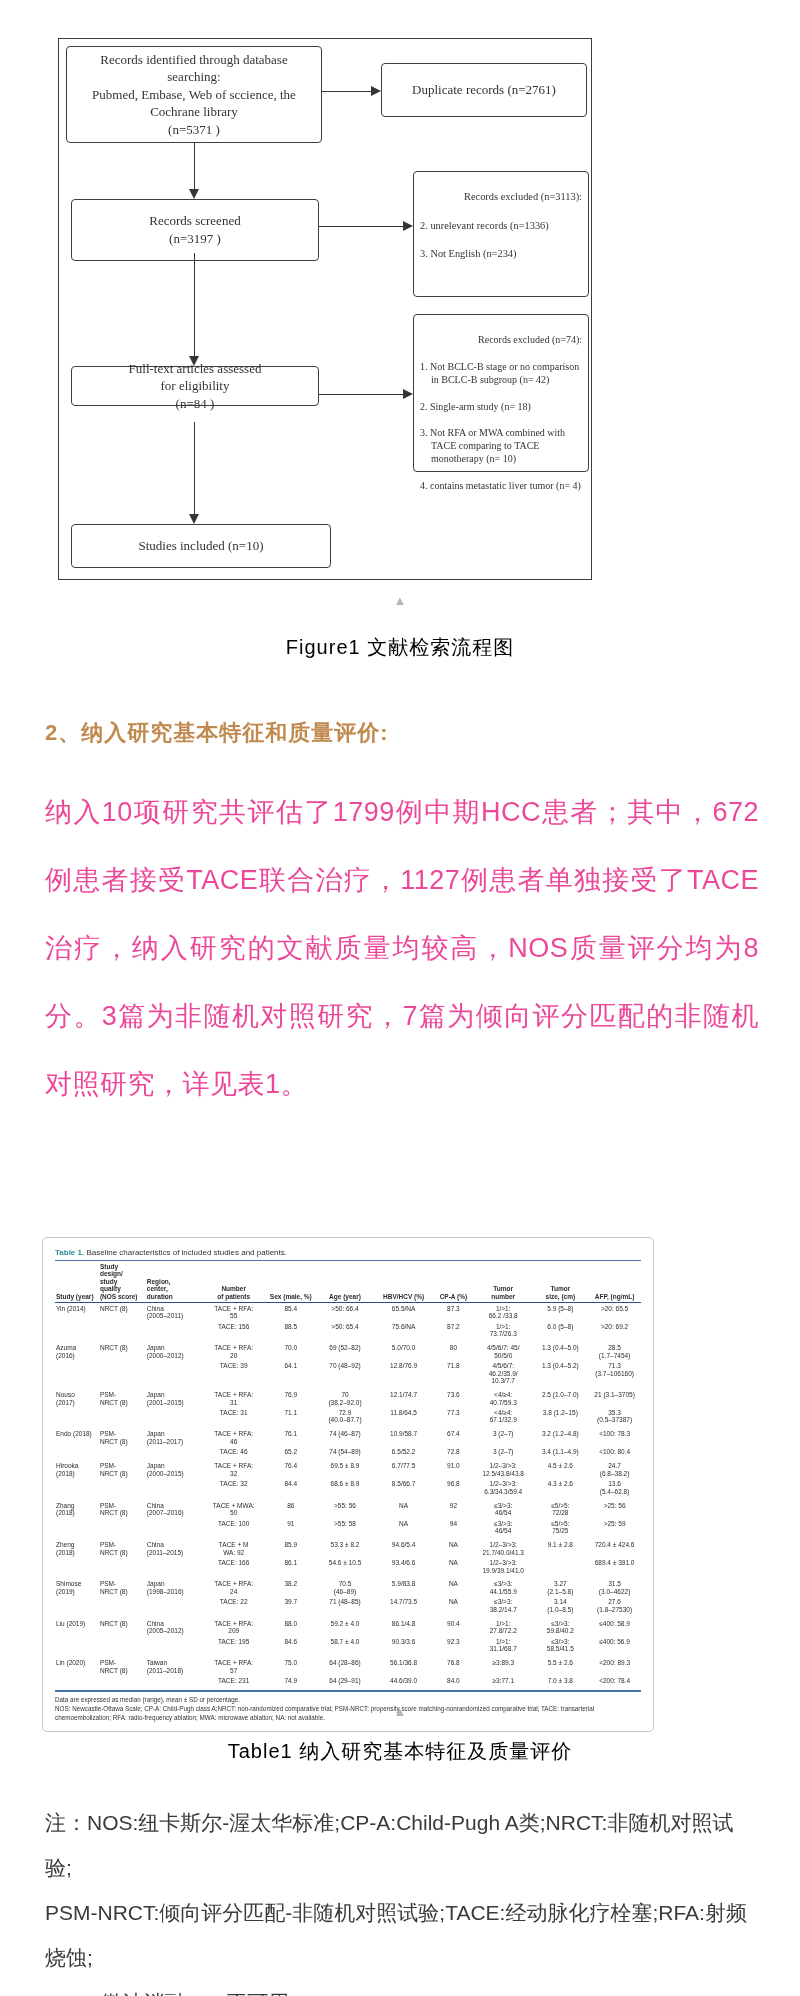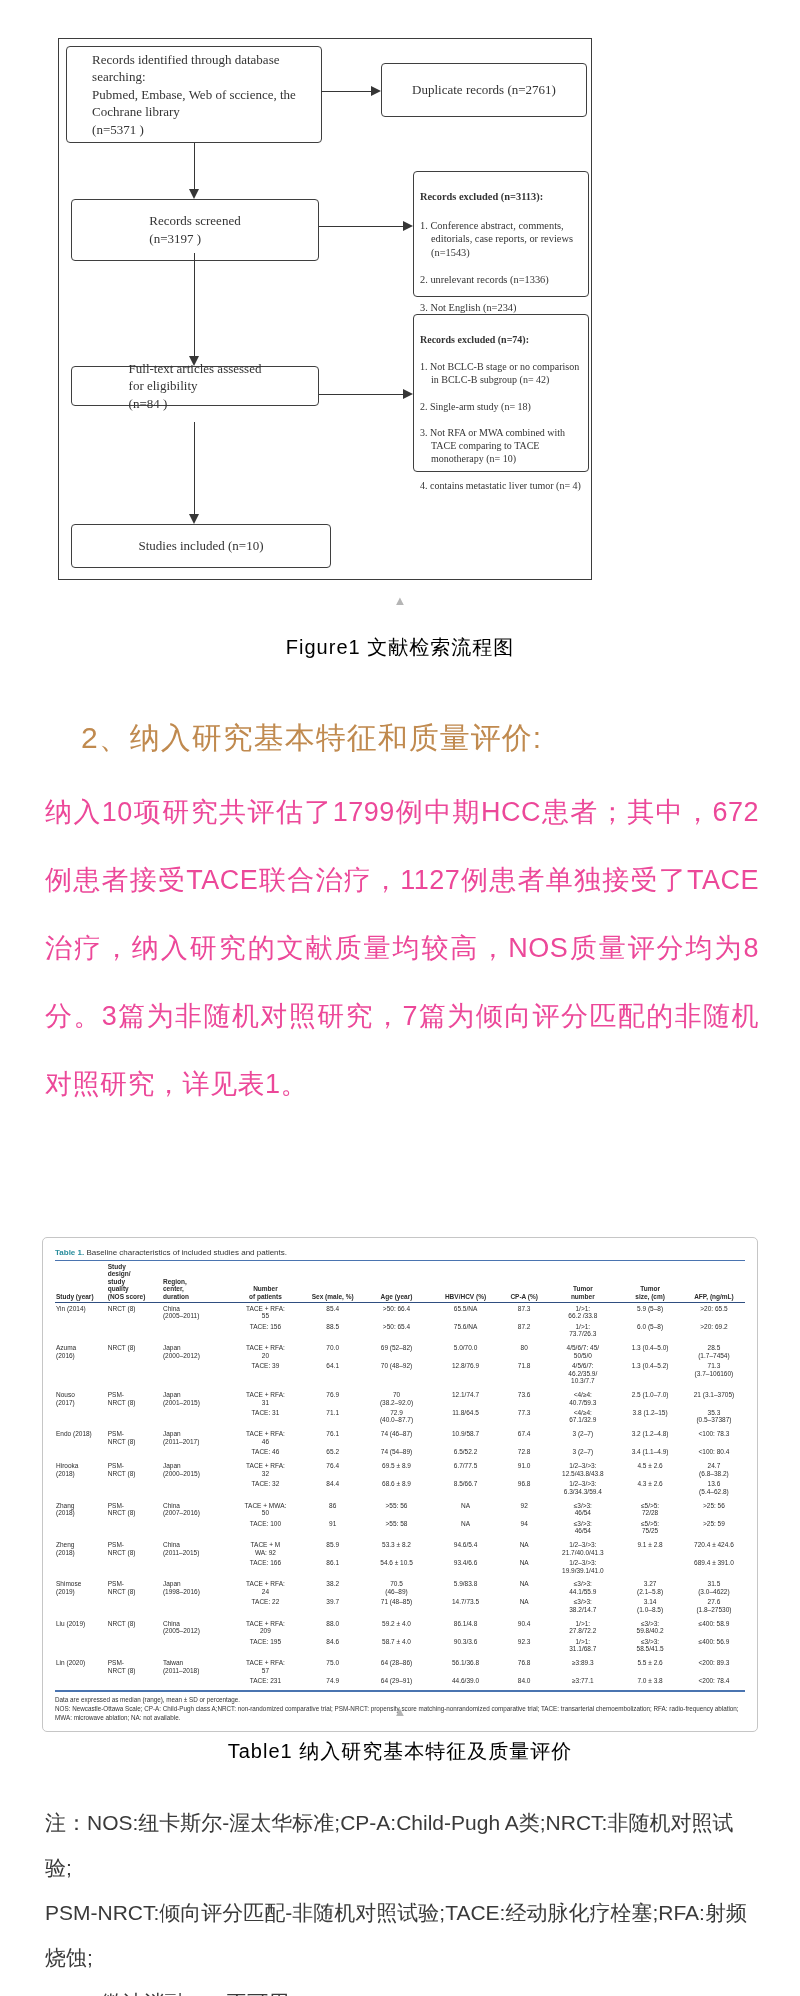"Records identified through database" .fbox { text-align: left -> center }
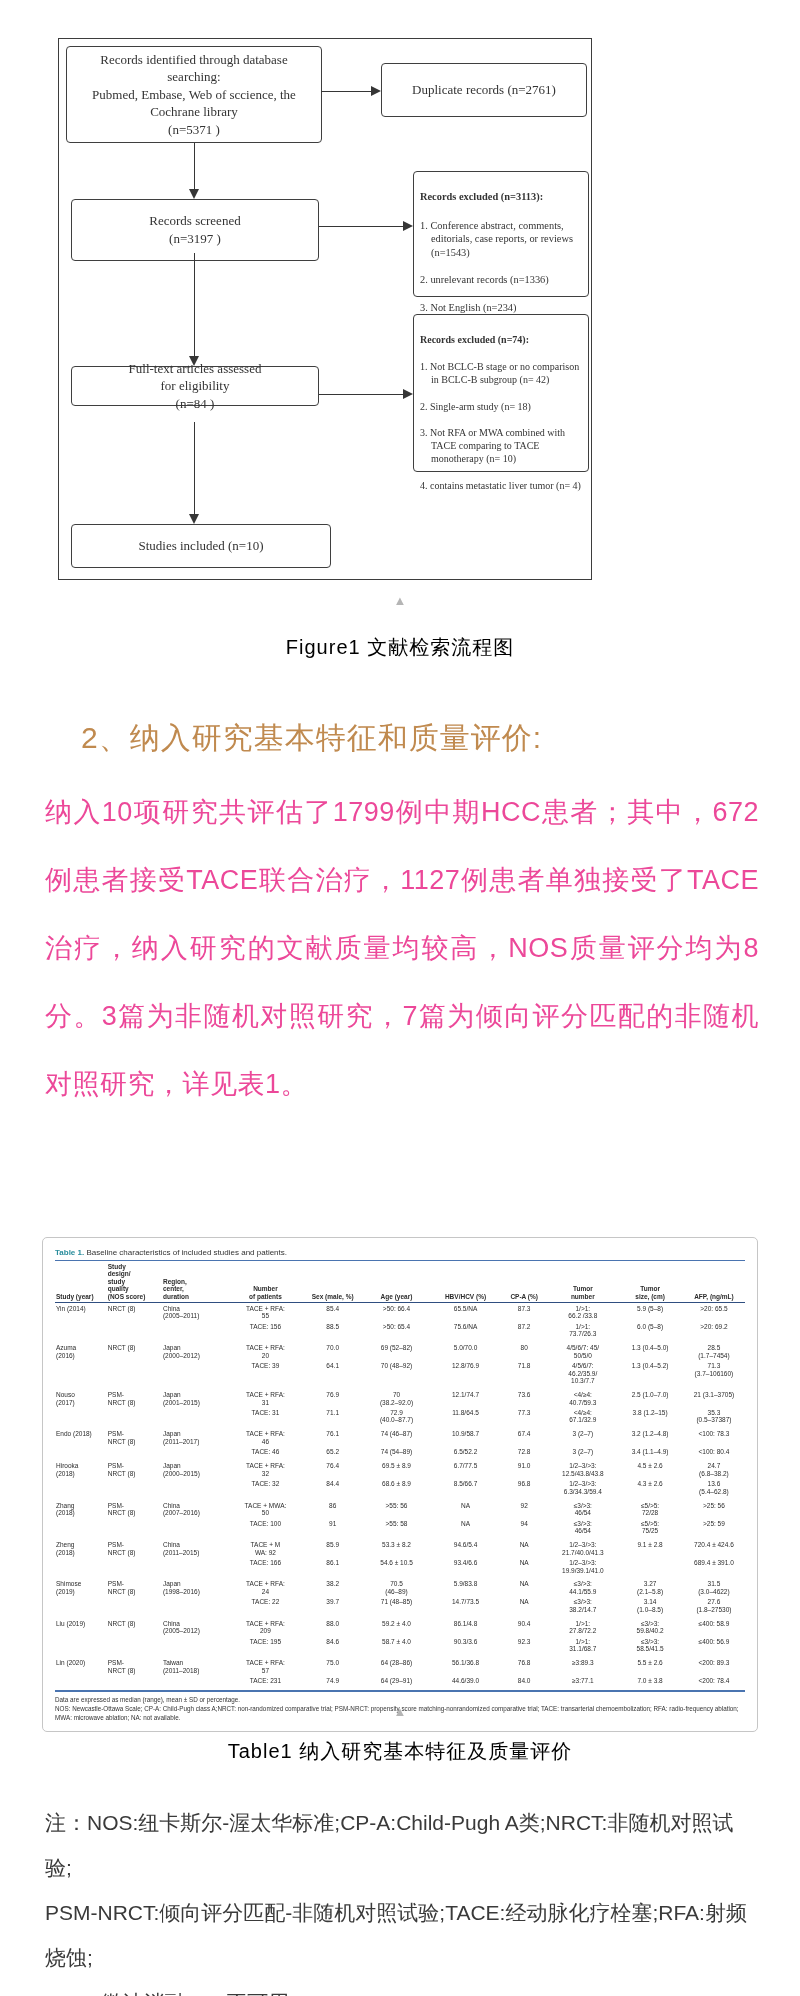"Records excluded (n=3113):" .excl-title { font-weight: bold -> none; text-align: left -> right }
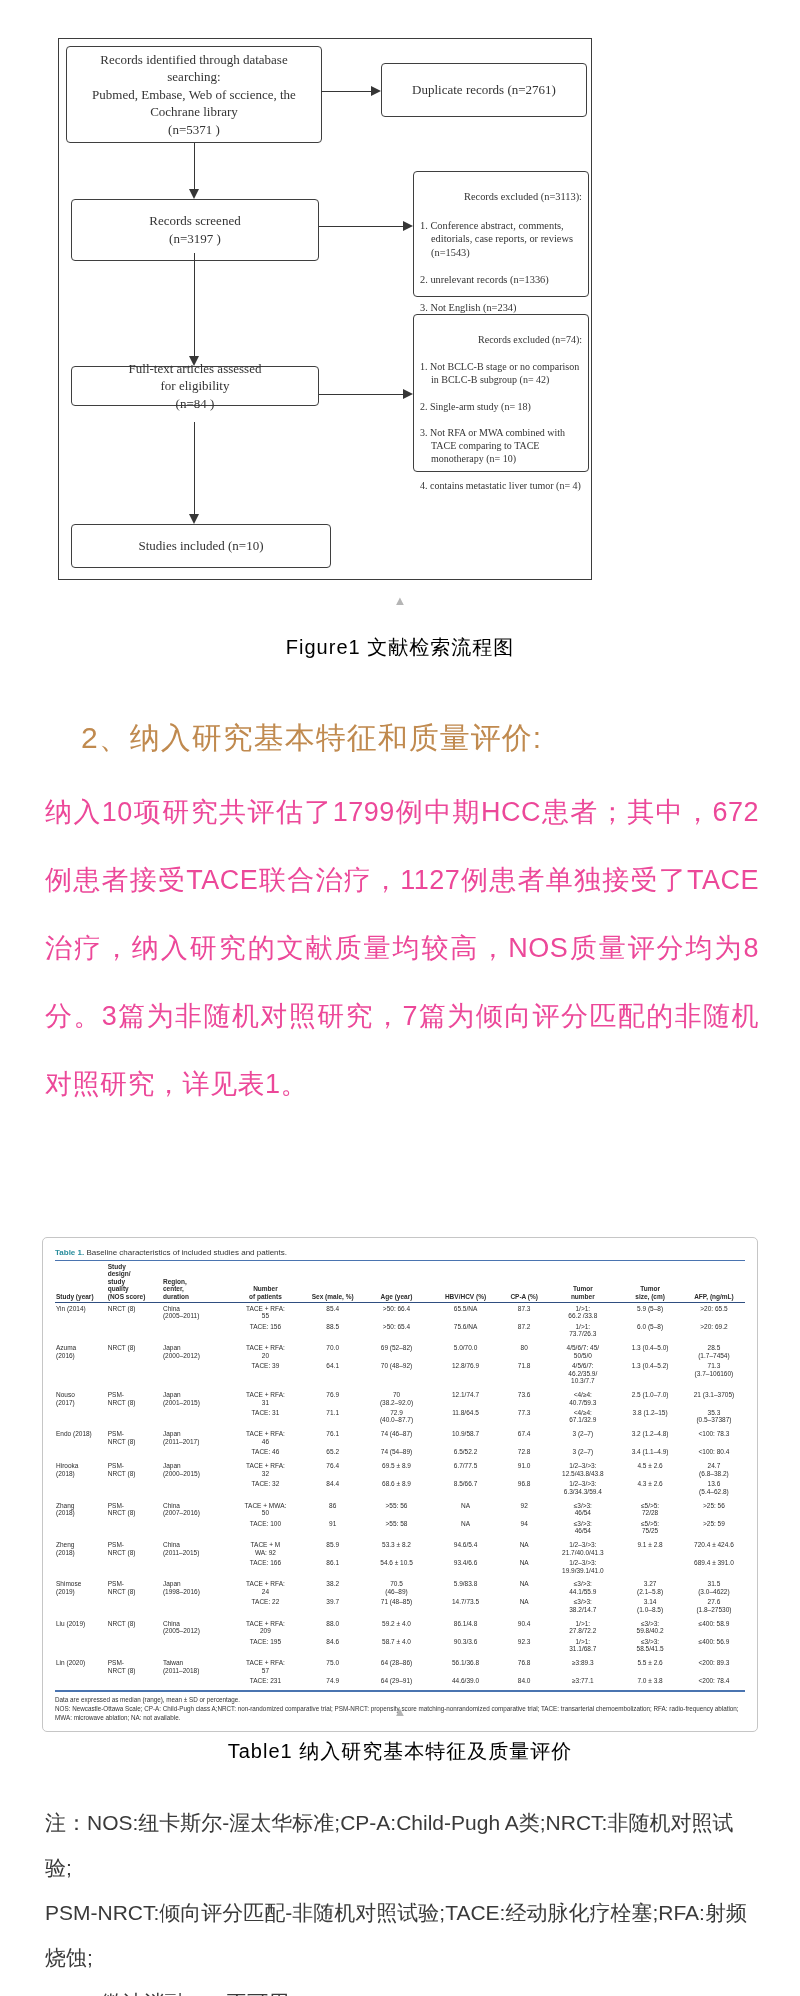"1. Conference abstract, comments," div.excl-item { html: <div>1. Conference abstract, comments, editorials, case reports, or reviews (n=1543)</div> -> none }
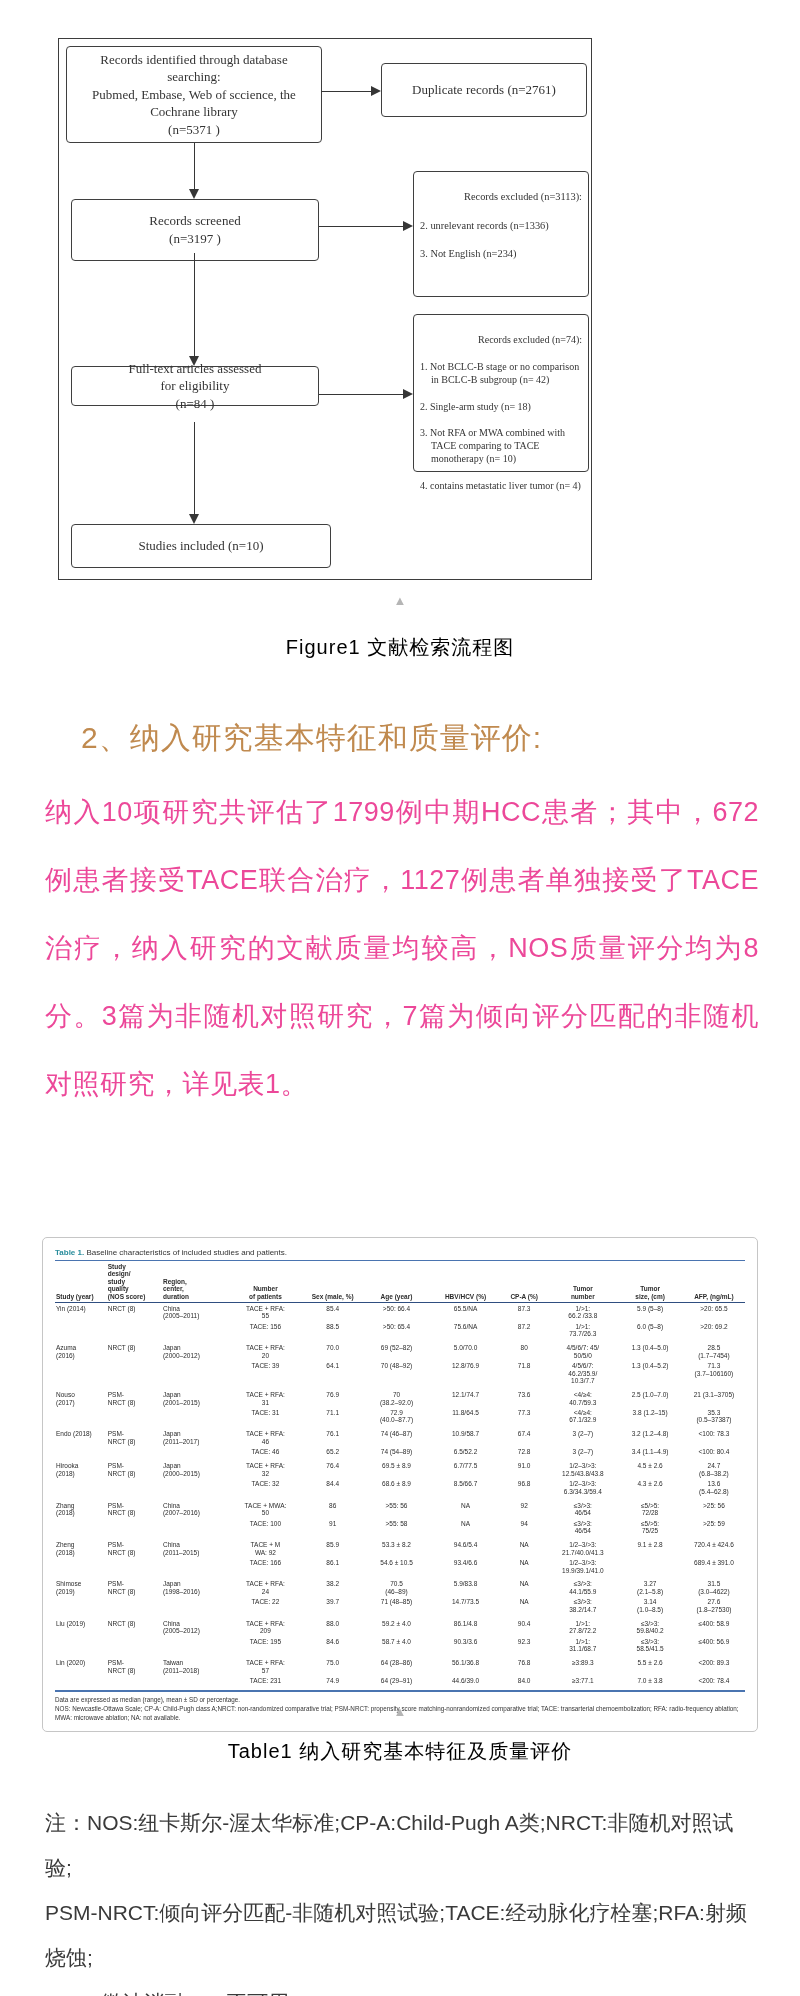"2、纳入研究基本特征和质量评价:" .sec-heading { font-size: 30px -> 22px; font-weight: normal -> bold; margin-left: 36px -> none }
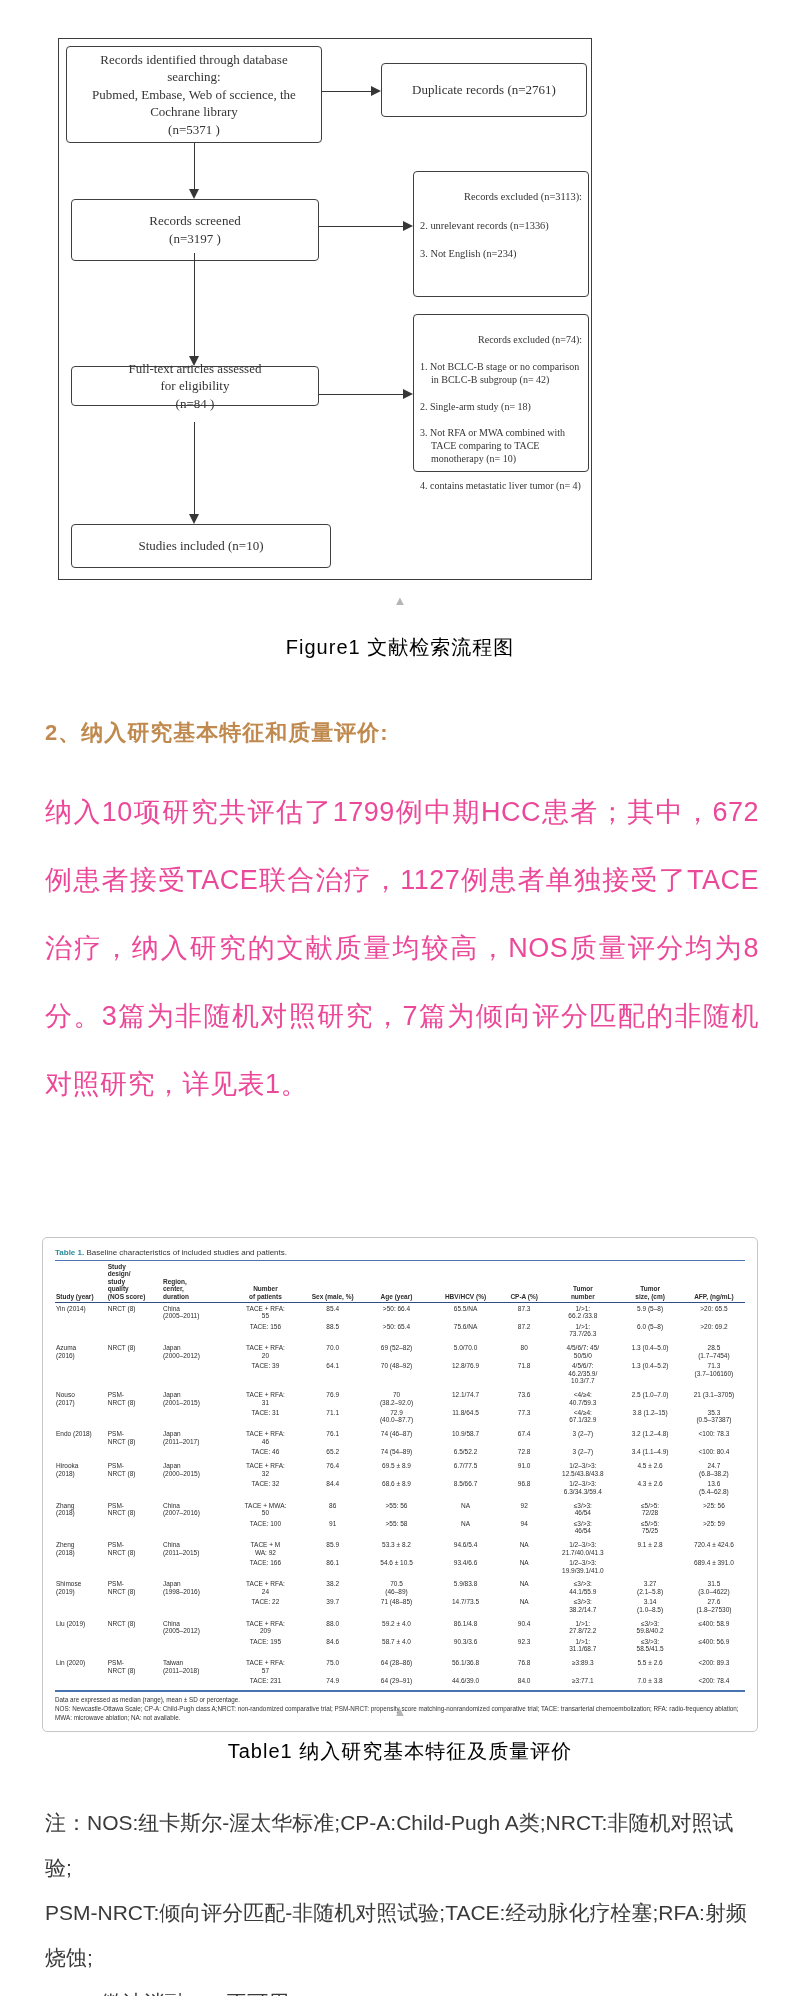"Table 1. Baseline characteristics of" .table-block { width: 716px -> 612px }
